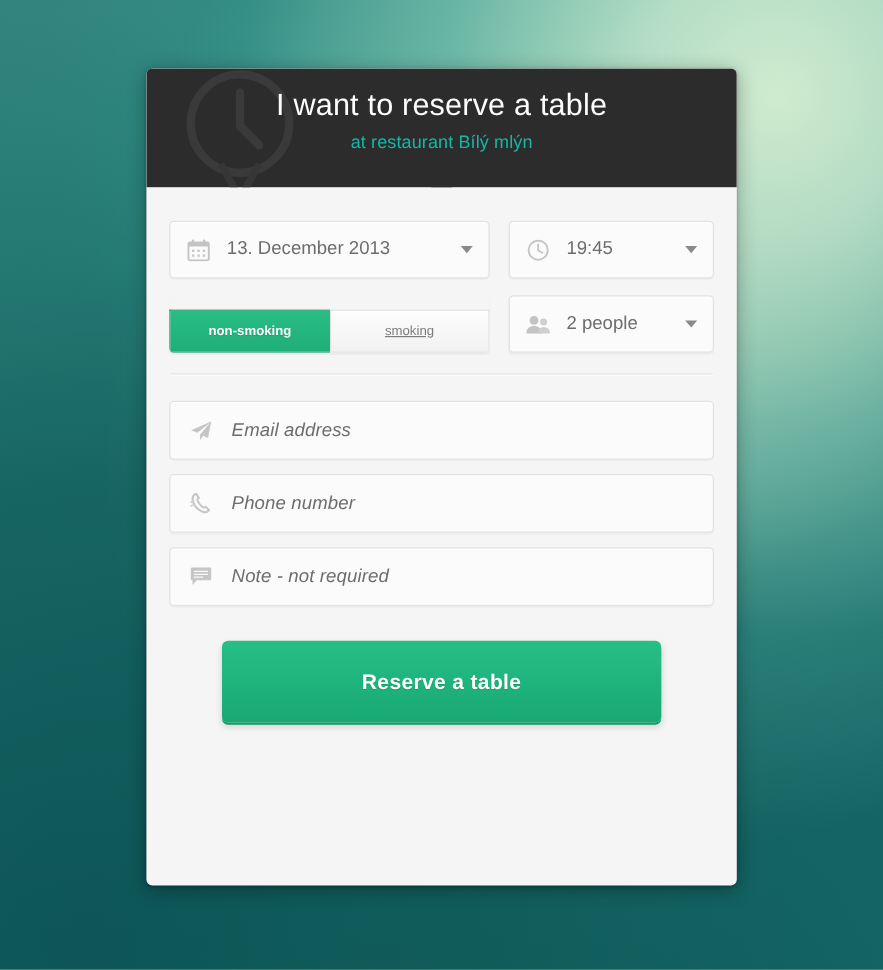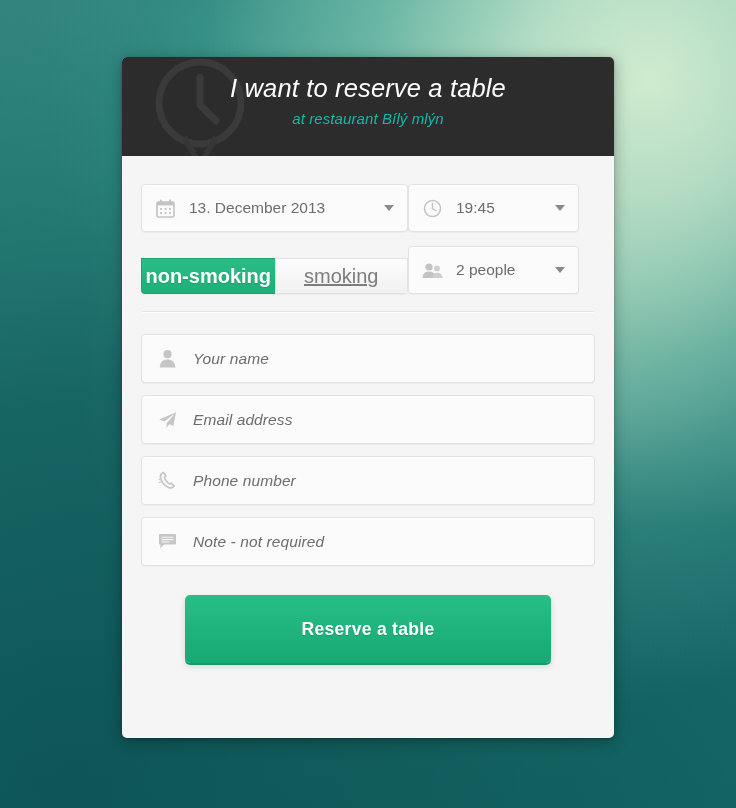"I want to reserve a" .header-text { font-style: italic -> none }
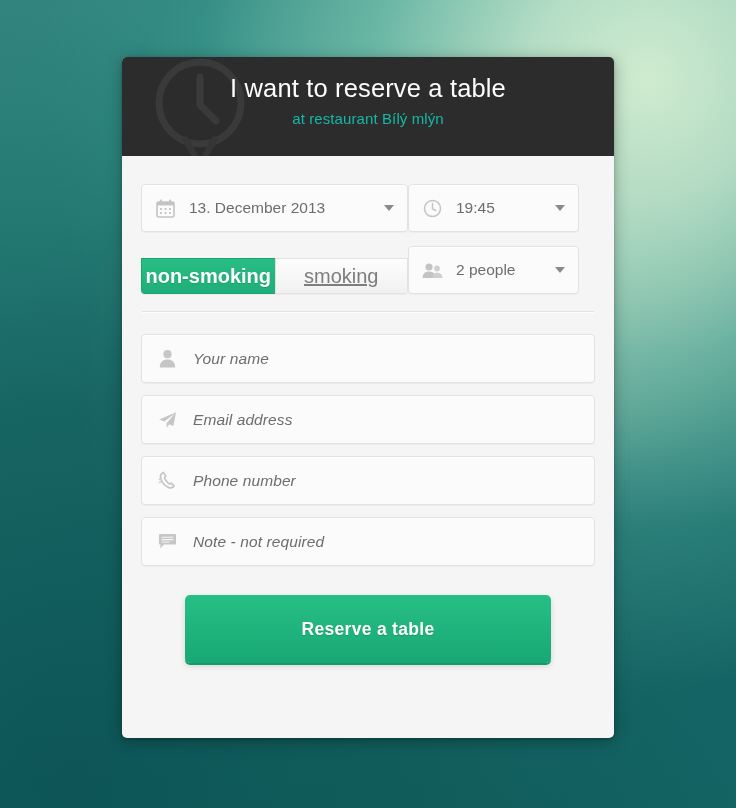"13. December 2013" .row { justify-content: none -> space-between }
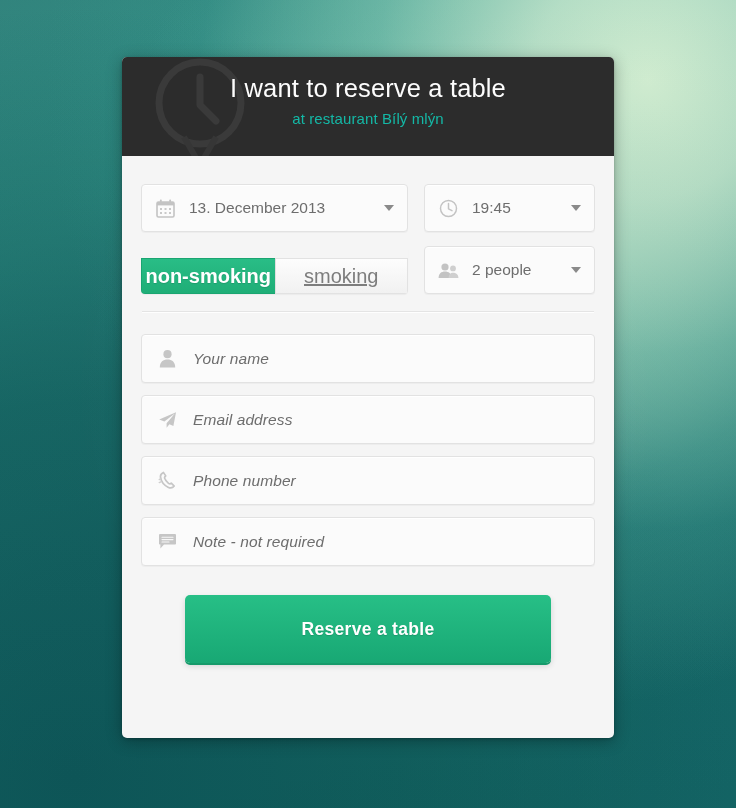"non-smoking" .toggle-btn { font-size: 20px -> 11px }
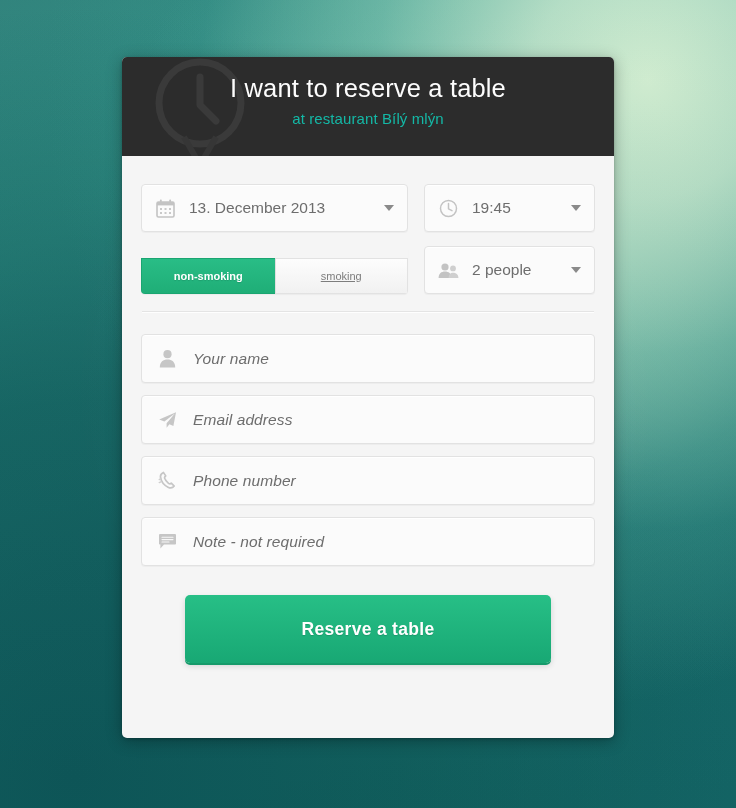"Your name" div.field { html: <div> <span> <svg> <circle></circle> <path></path> </svg> </span> <span>Your name</span> </div> -> none }
